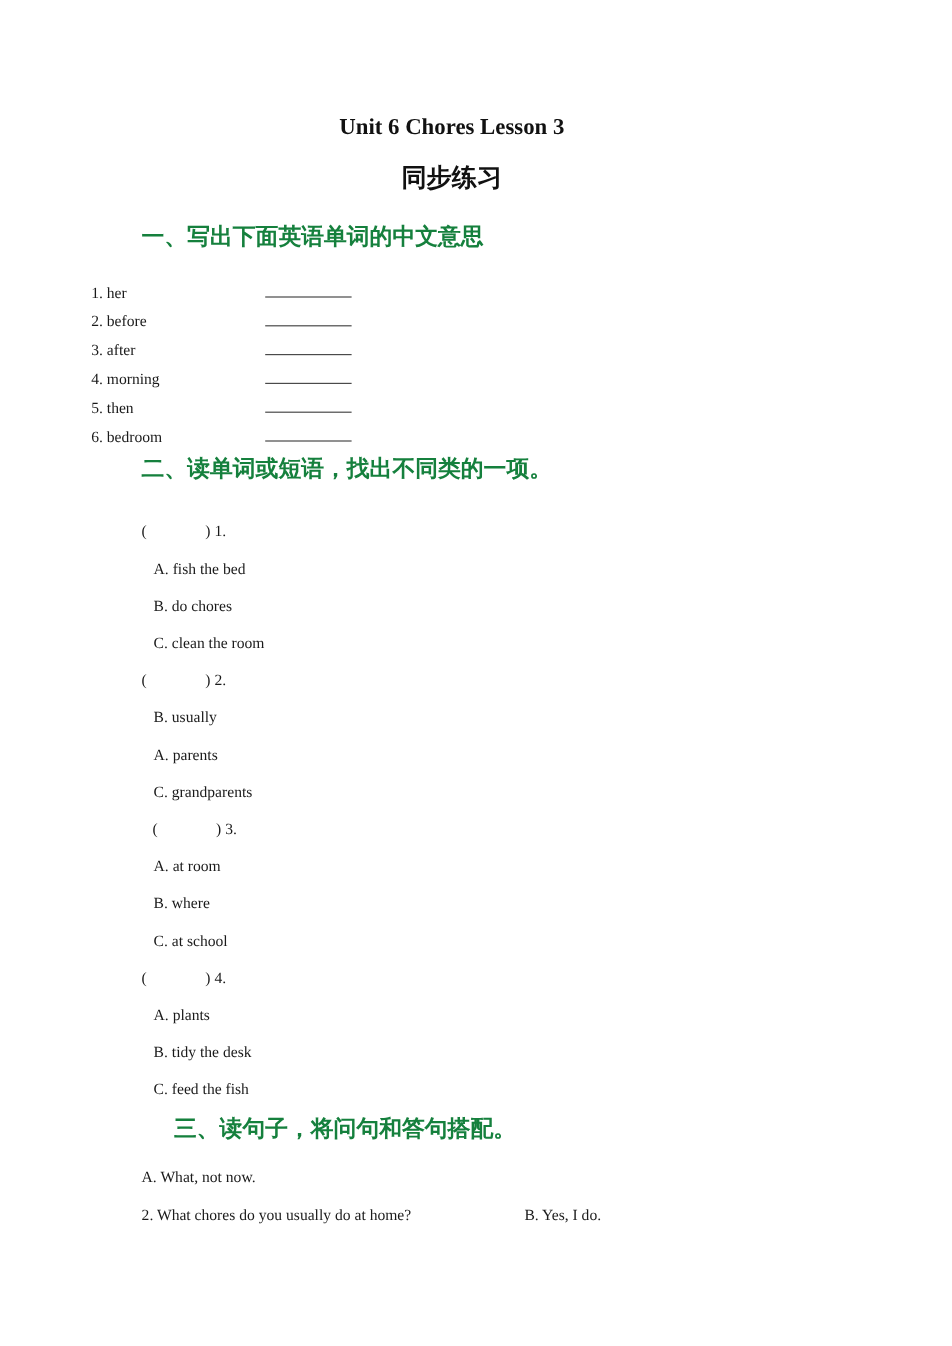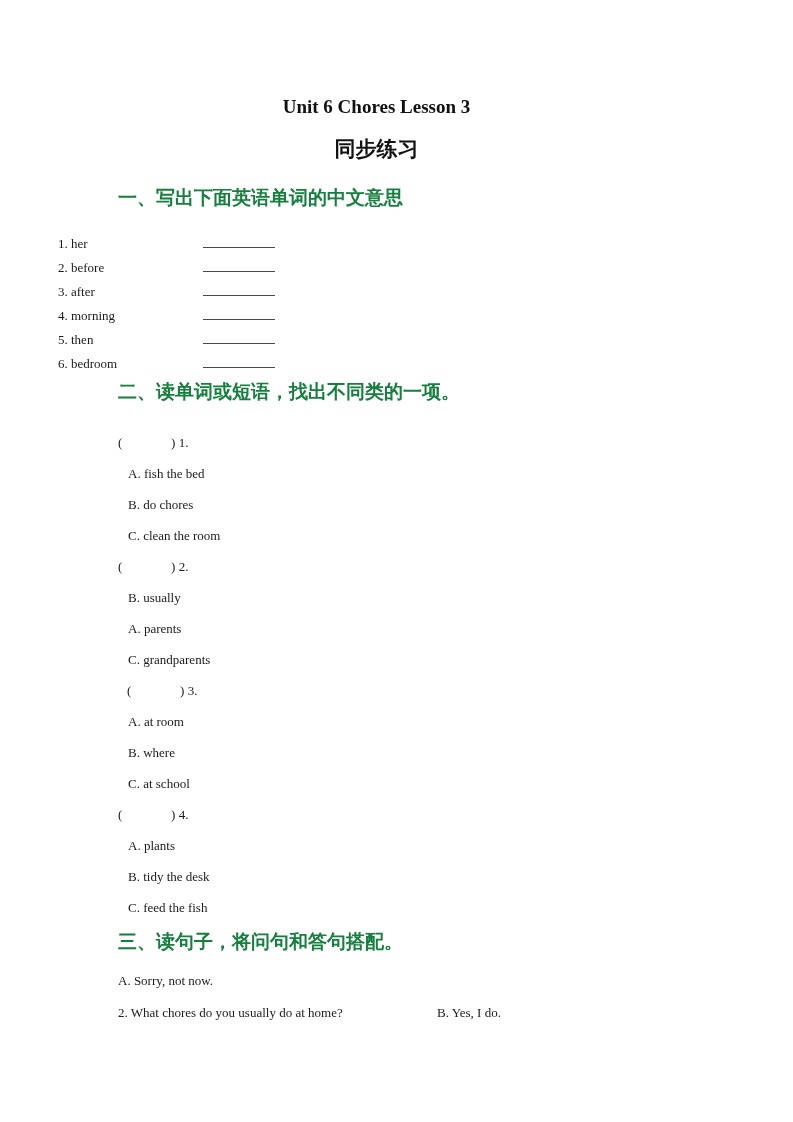"1. her" .word-list { padding-left: 58px -> 76px }
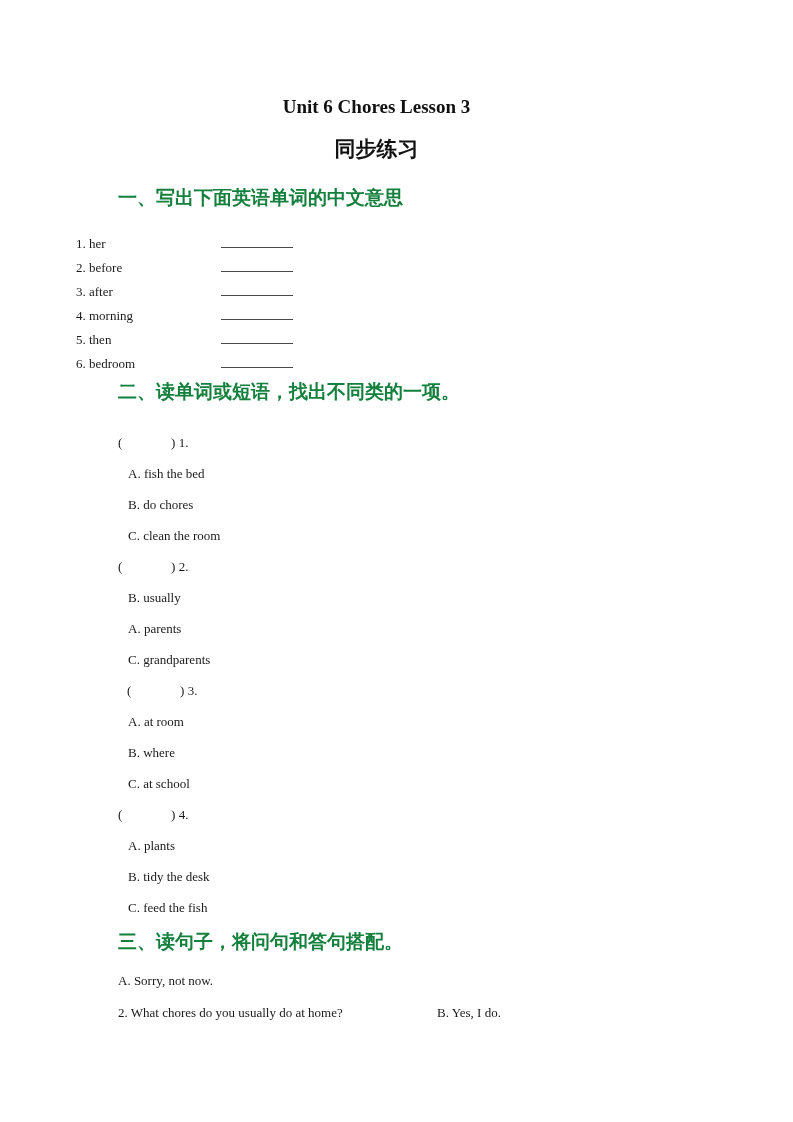"三、读句子，将问句和答句搭配。" #s3-heading { margin-left: none -> 27px }
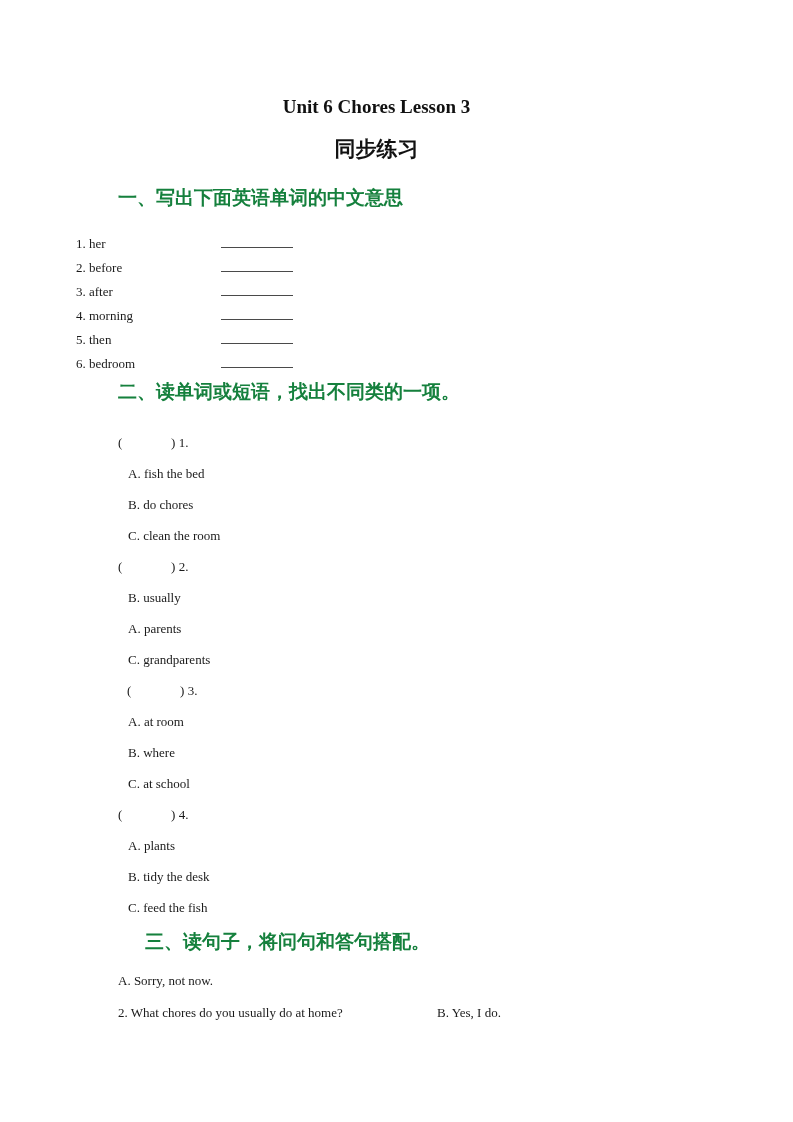"A. Sorry, not now." span.match-answer { text: Sorry -> What }
